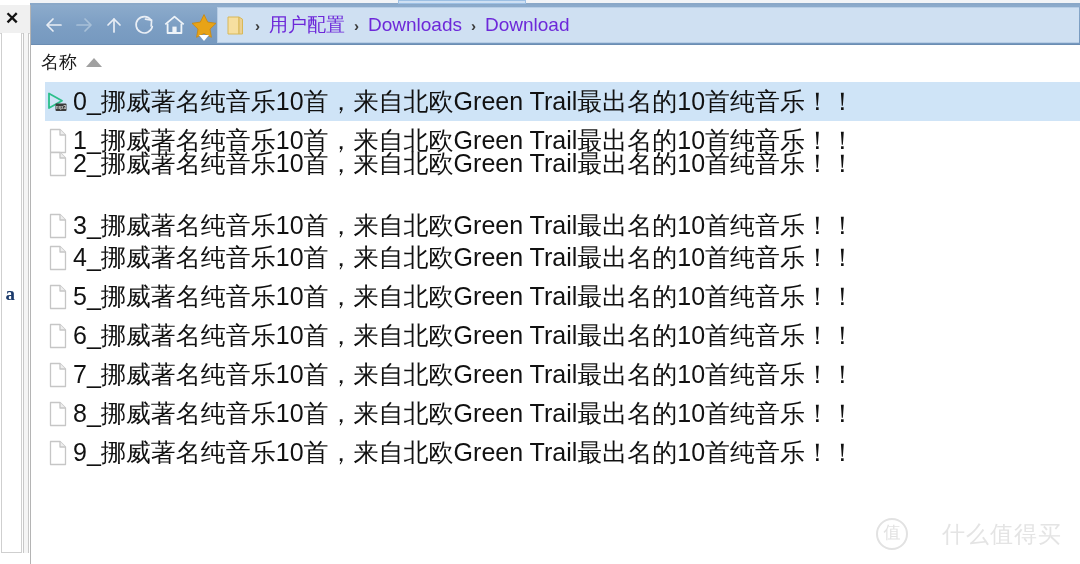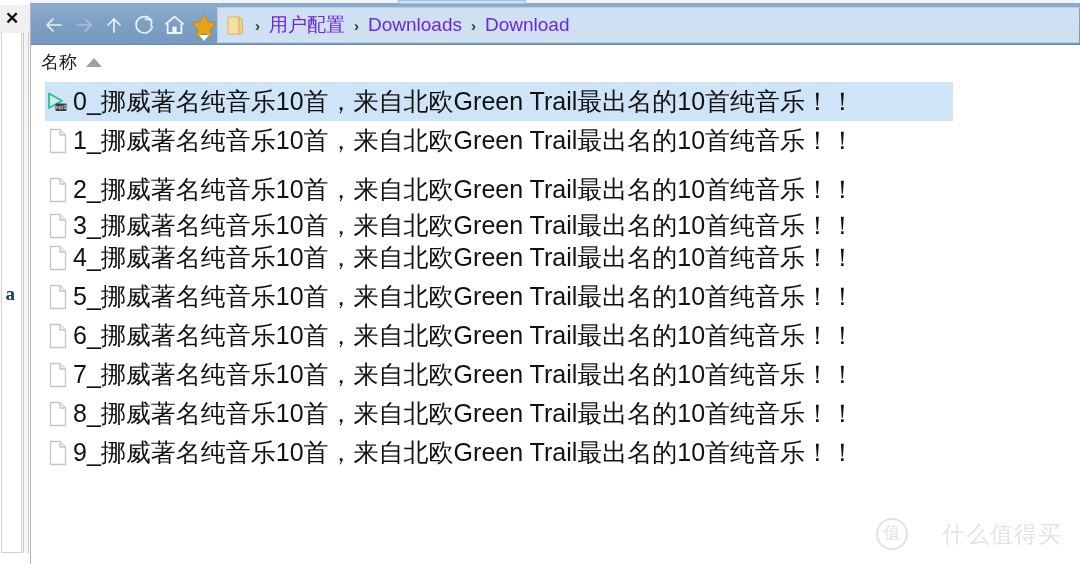"0_挪威著名纯音乐10首，来自北欧Green Trail最出名的10首纯音乐！！" .file-row { width: 908px -> 1036px }
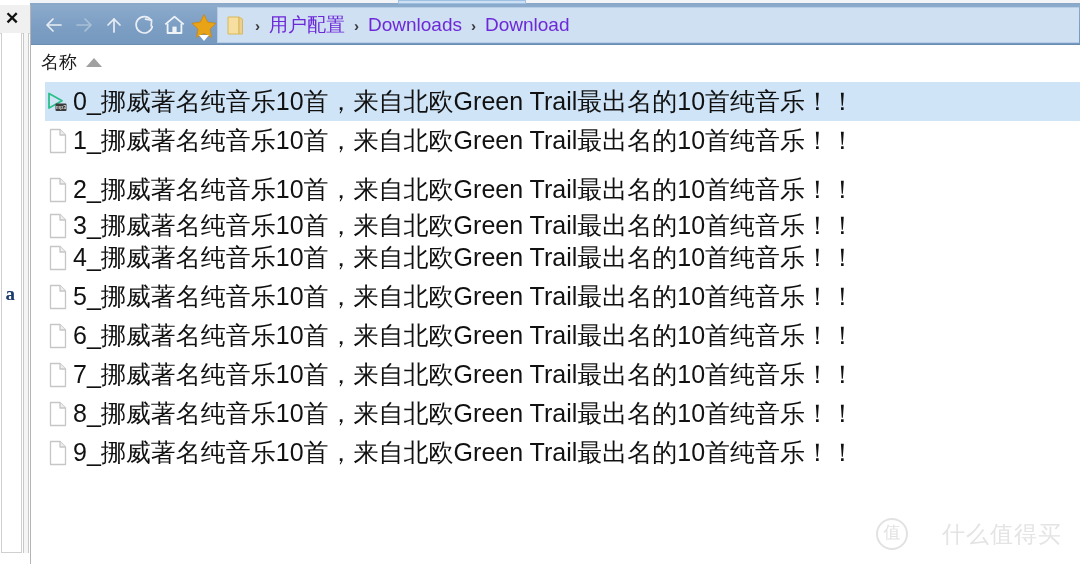"2_挪威著名纯音乐10首，来自北欧Green Trail最出名的10首纯音乐！！" div.file-row { top: 92px -> 66px }
